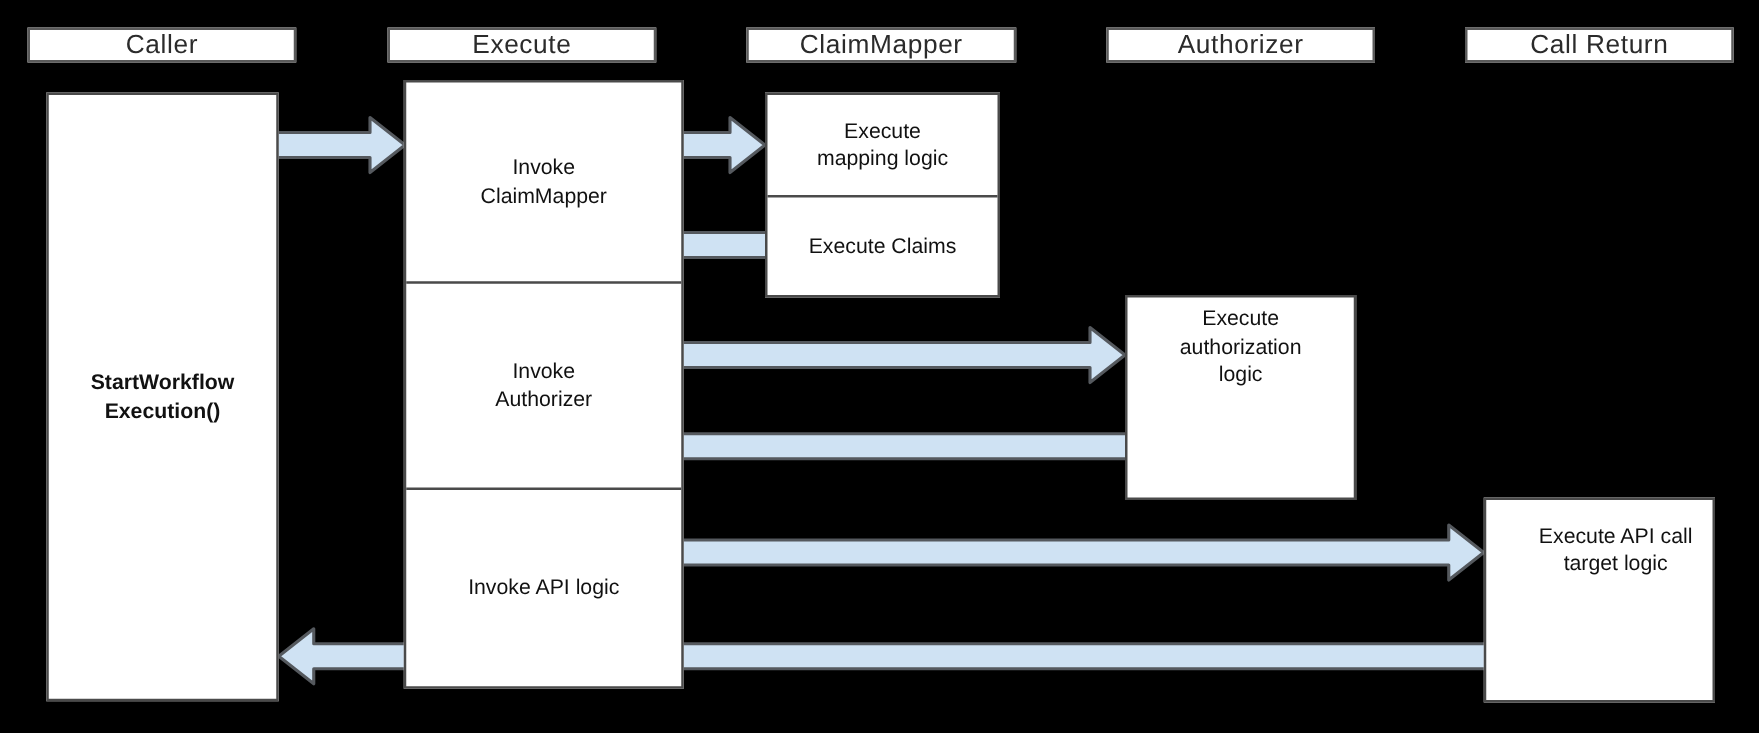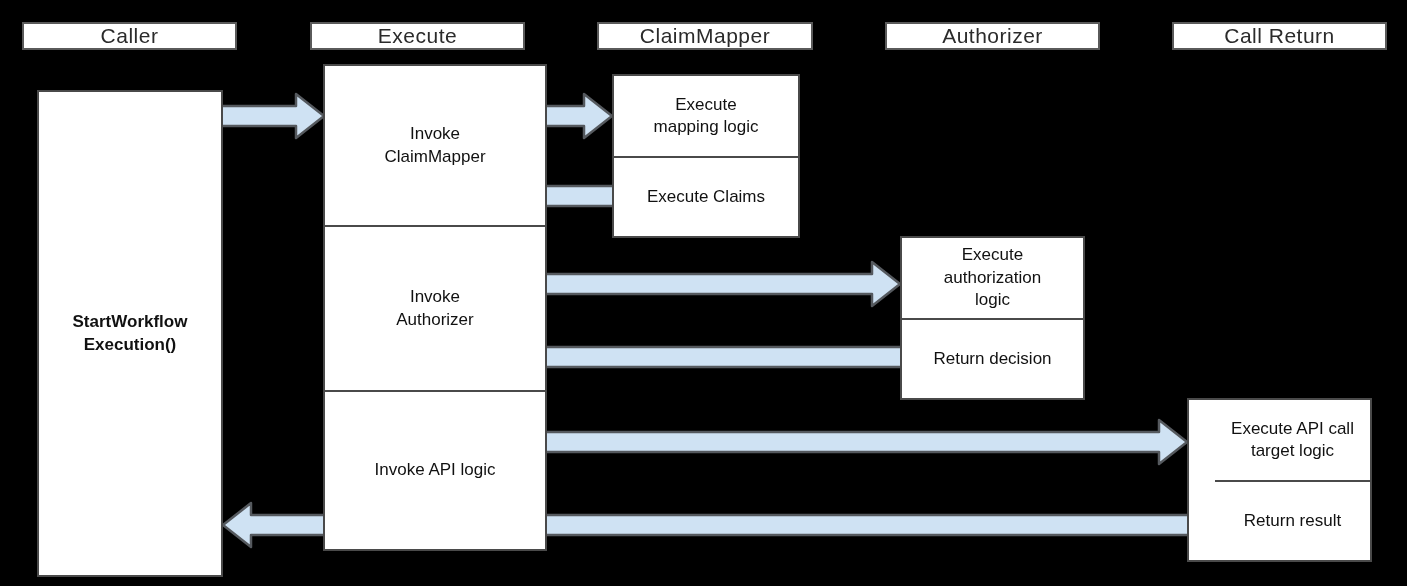"StartWorkflow" .box-caller { margin-top: 16px -> none }
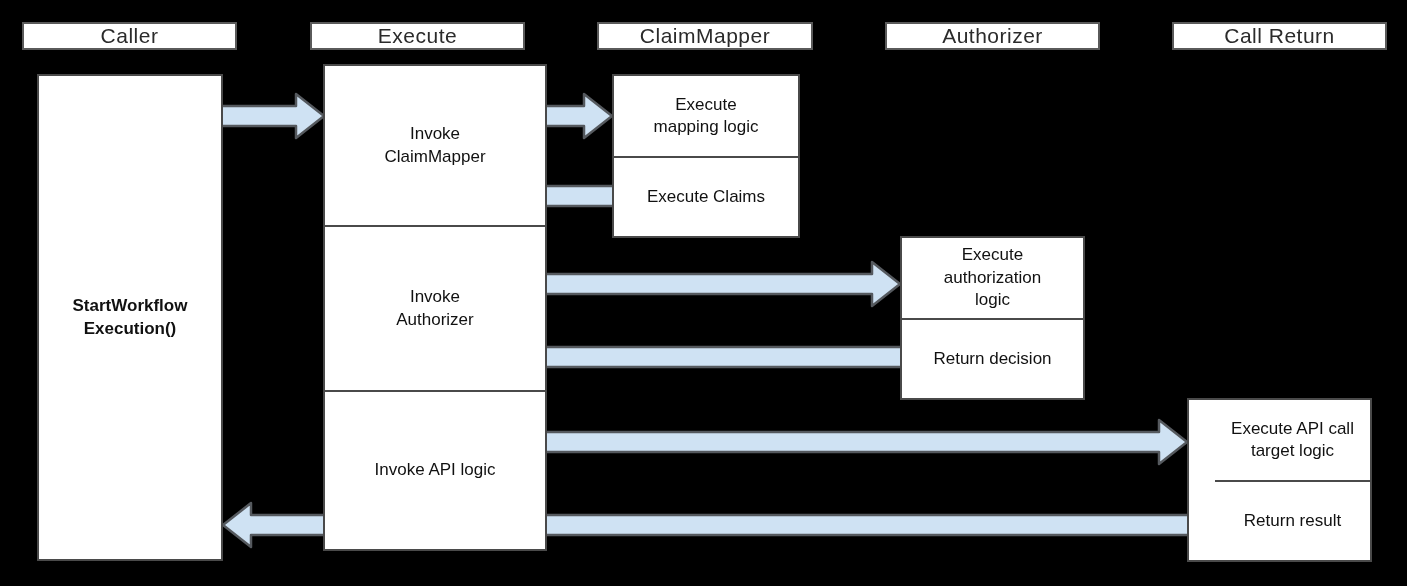"Return decision" div.cell { html: <div>Return decision</div> -> none }
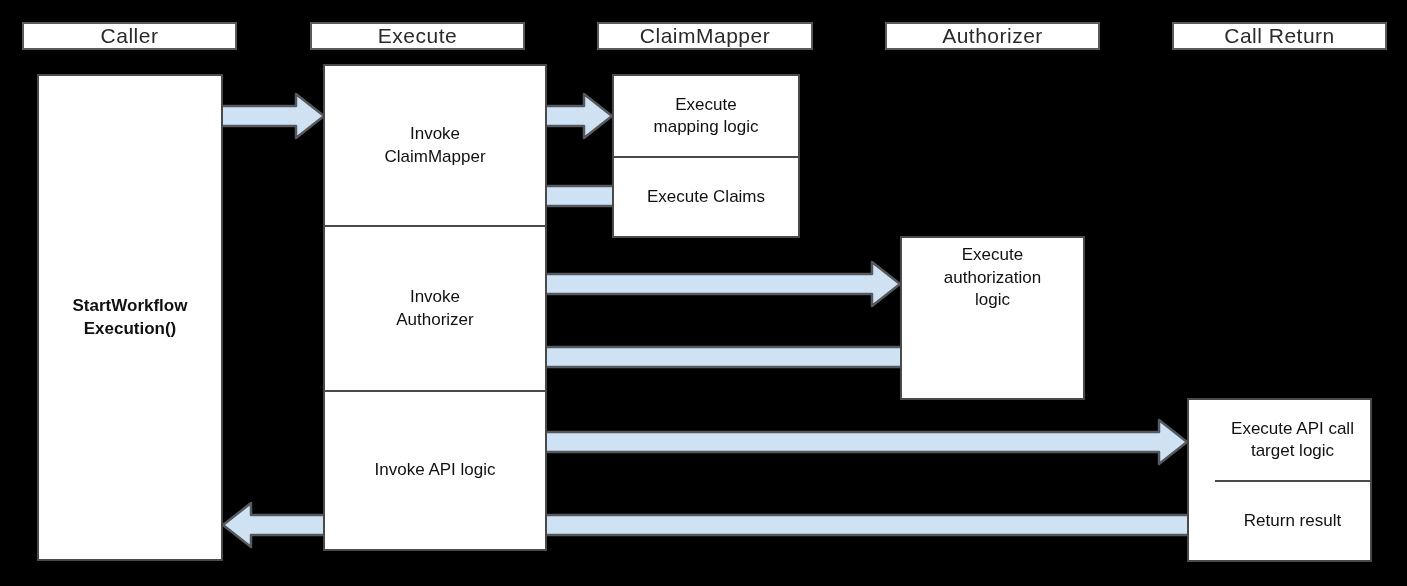"Return result" div.cell { html: <div>Return result</div> -> none }
